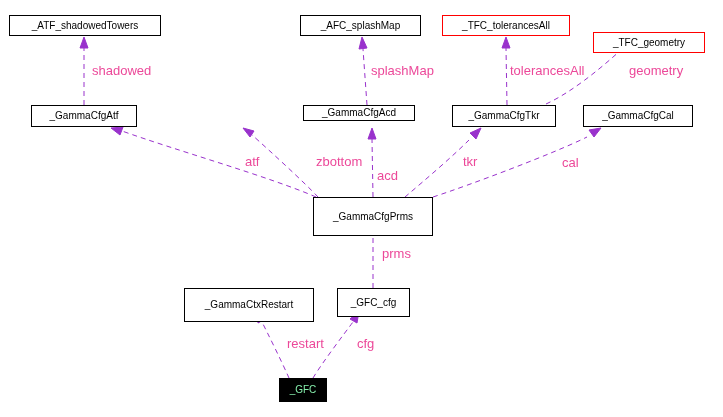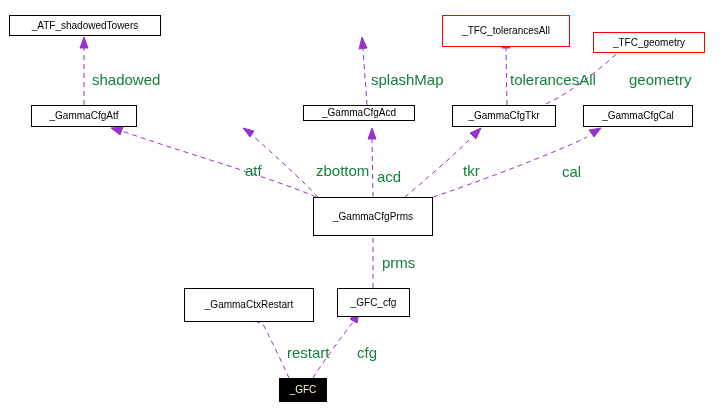"_AFC_splashMap" div.node { html: none -> <div>_AFC_splashMap</div> }
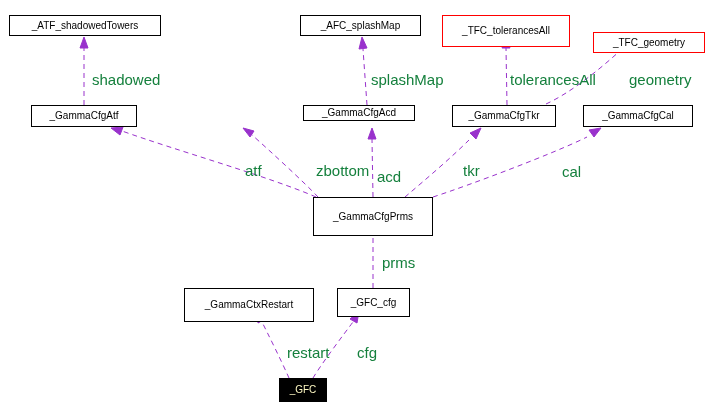"_TFC_tolerancesAll" div.node { height: 32px -> 21px }
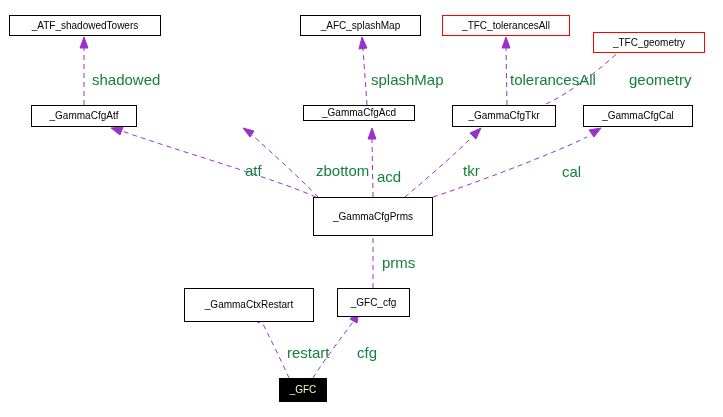"shadowed" .edge-label { color: #15803d -> #ec4899; font-size: 15px -> 13px; margin-top: 8px -> none }
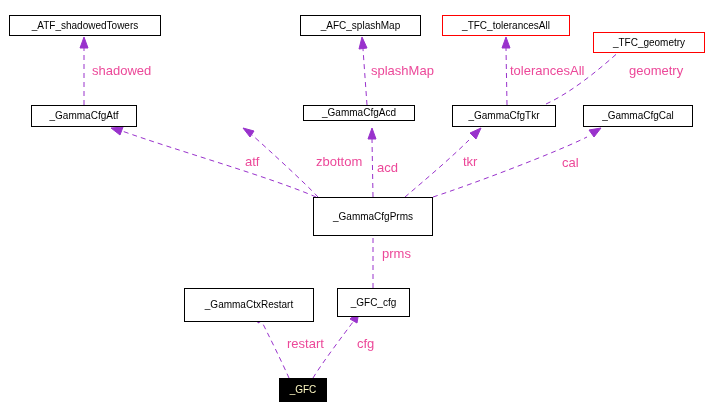"acd" span.edge-label { top: 161px -> 169px }
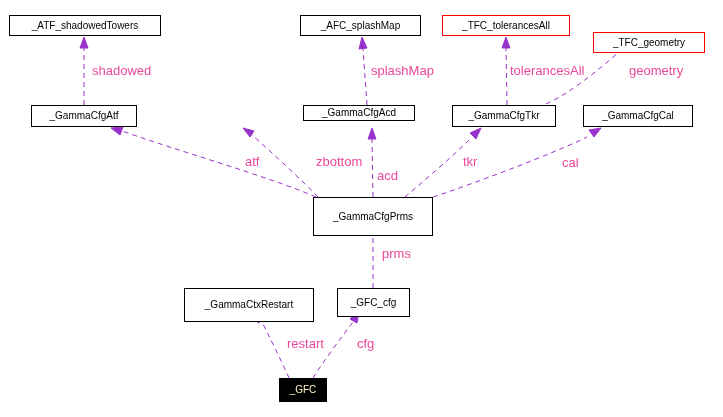"_GFC" .node.focus { color: #fef9c3 -> #86efac }
